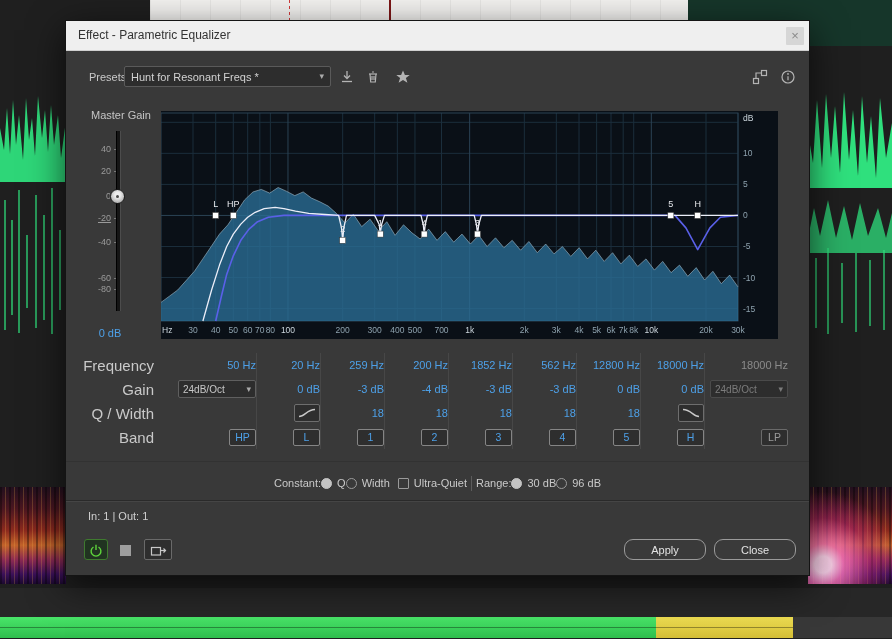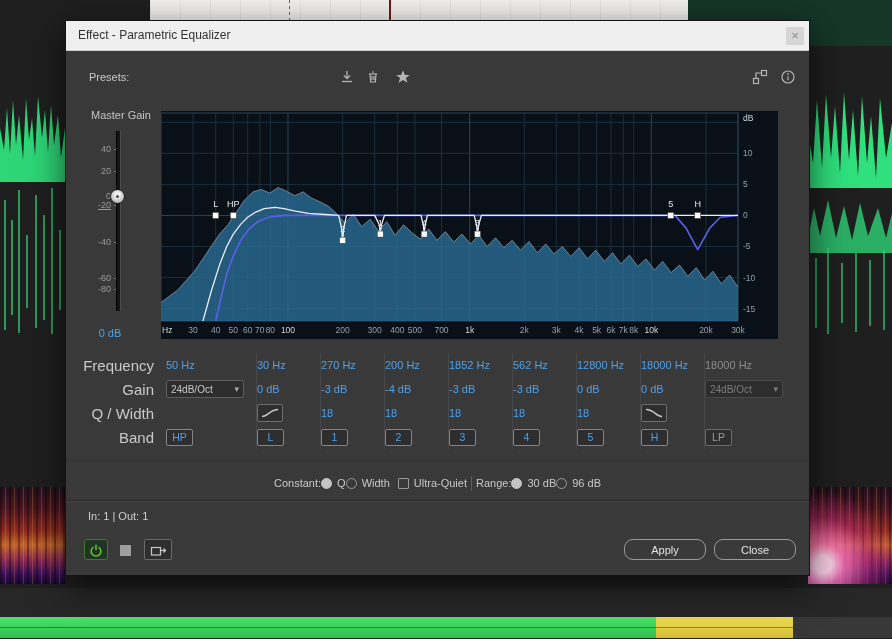"Hunt for Resonant Freqs *" div.select { html: none -> <div> <span>Hunt for Resonant Freqs *</span> <span></span> </div> }
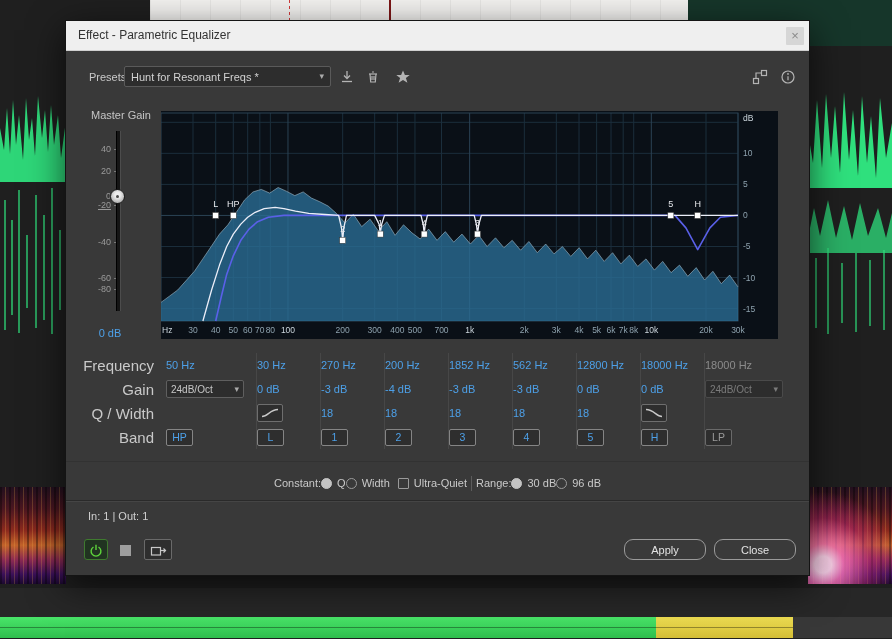"-20" div.mg-tick { top: 56px -> 69px }
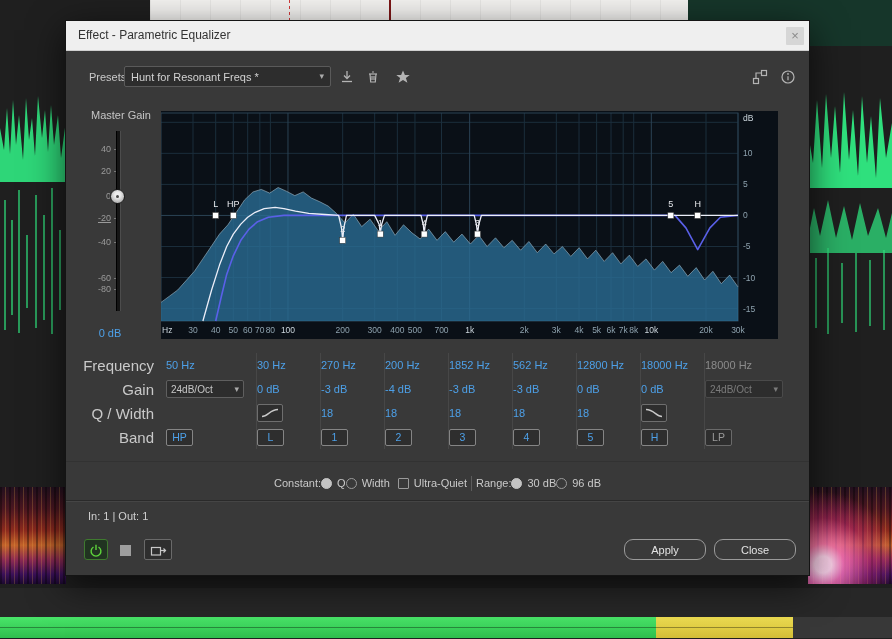"50 Hz" .t-cell { justify-content: flex-start -> flex-end }
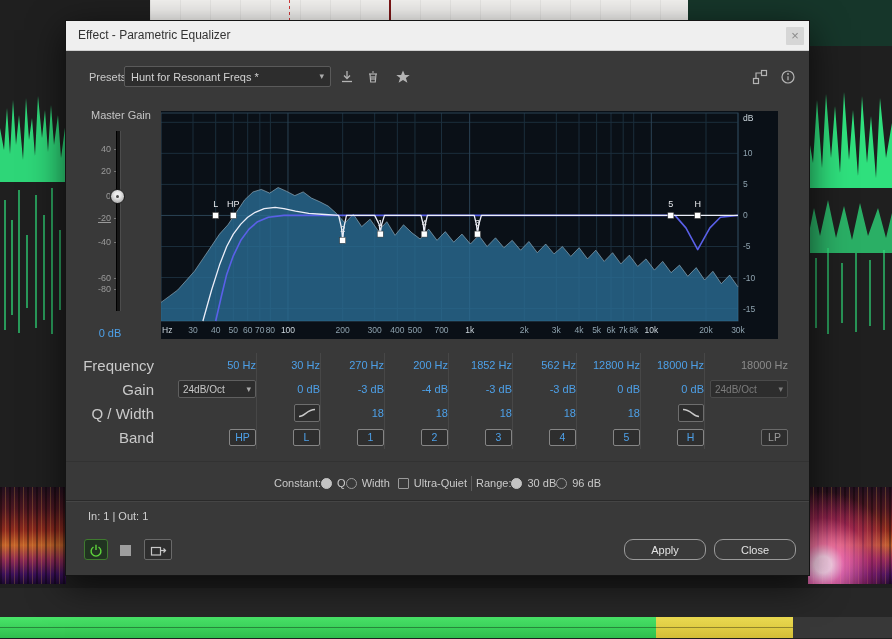"30 Hz" div.val { text: 30 -> 20 }
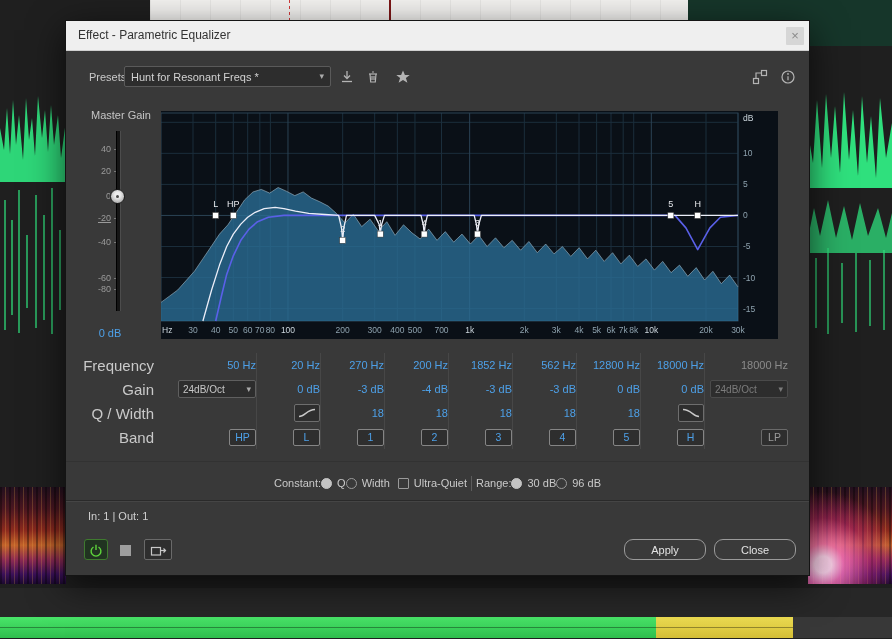"270 Hz" div.val { text: 270 -> 259 }
